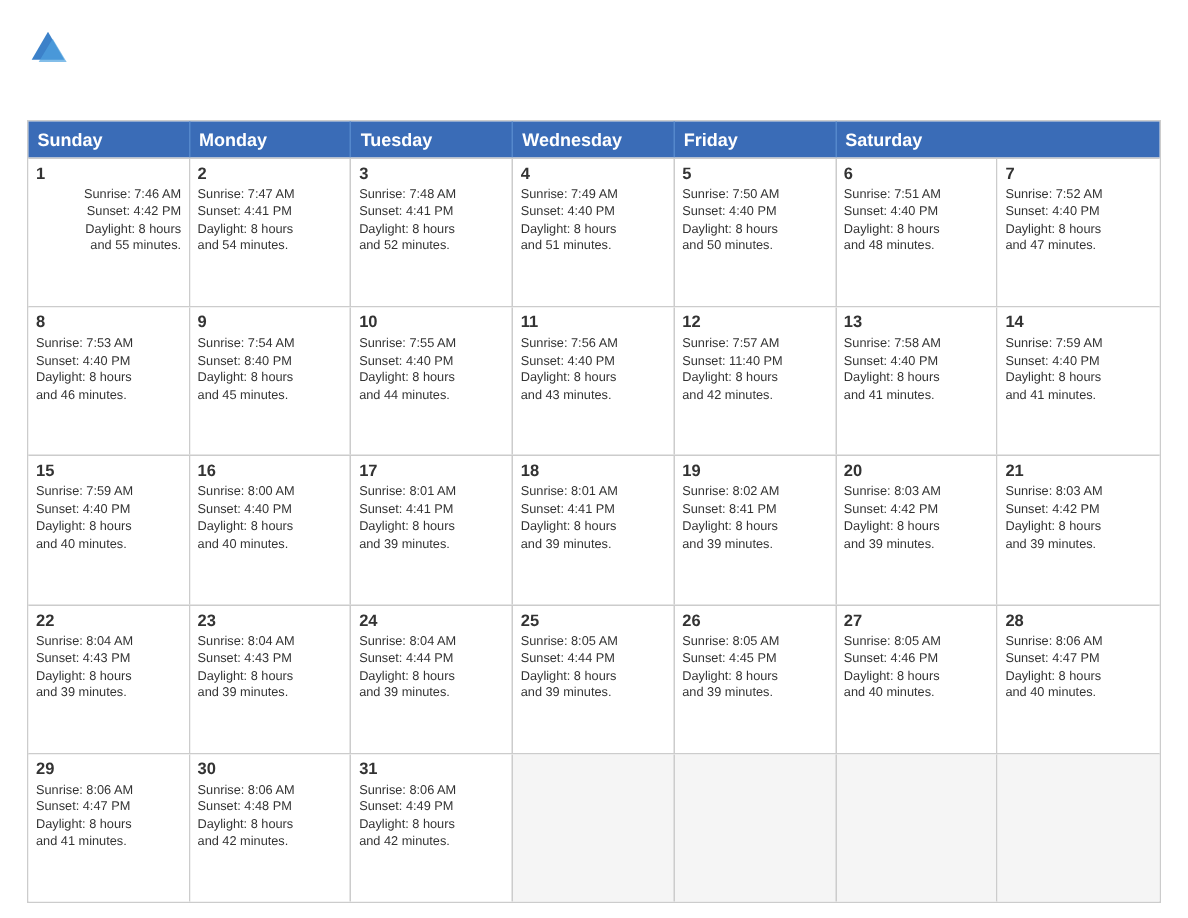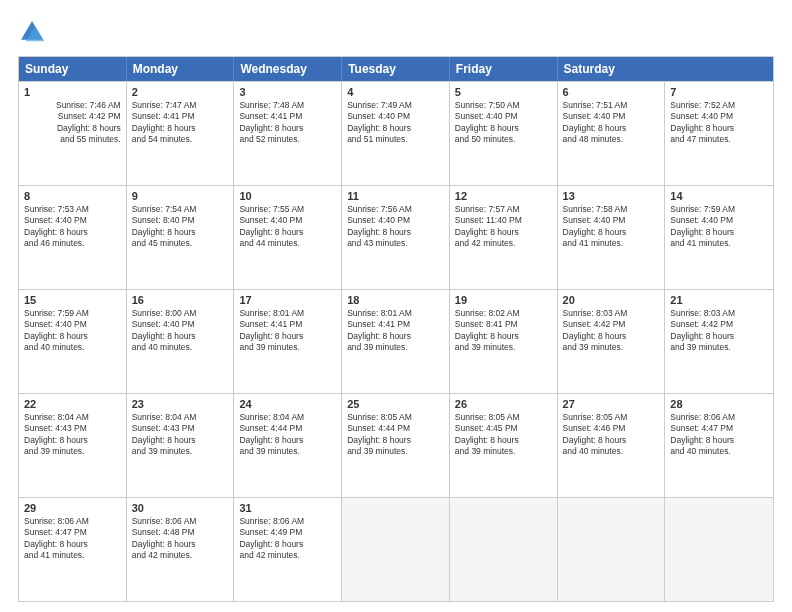"Sunday" .page { gap: none -> 24px }
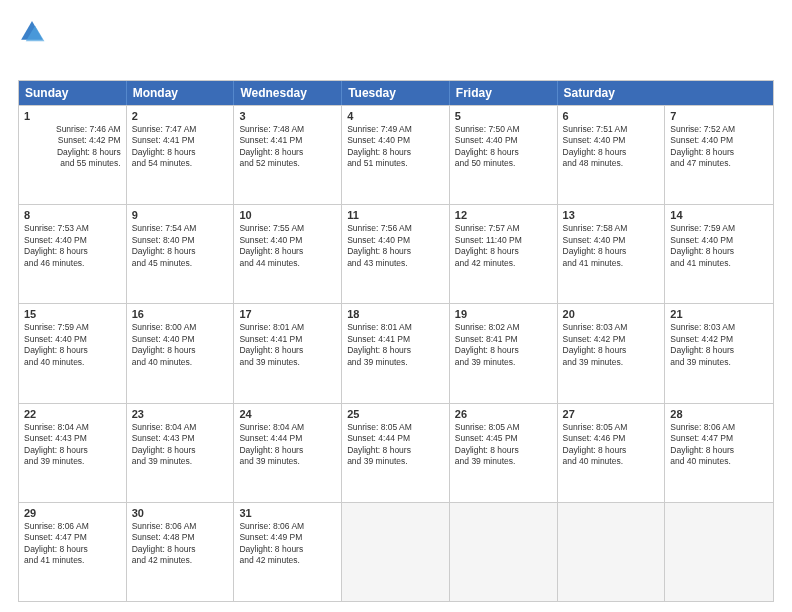"Wednesday" div.cal-header-cell { order: before "Tuesday" -> after "Tuesday" }
